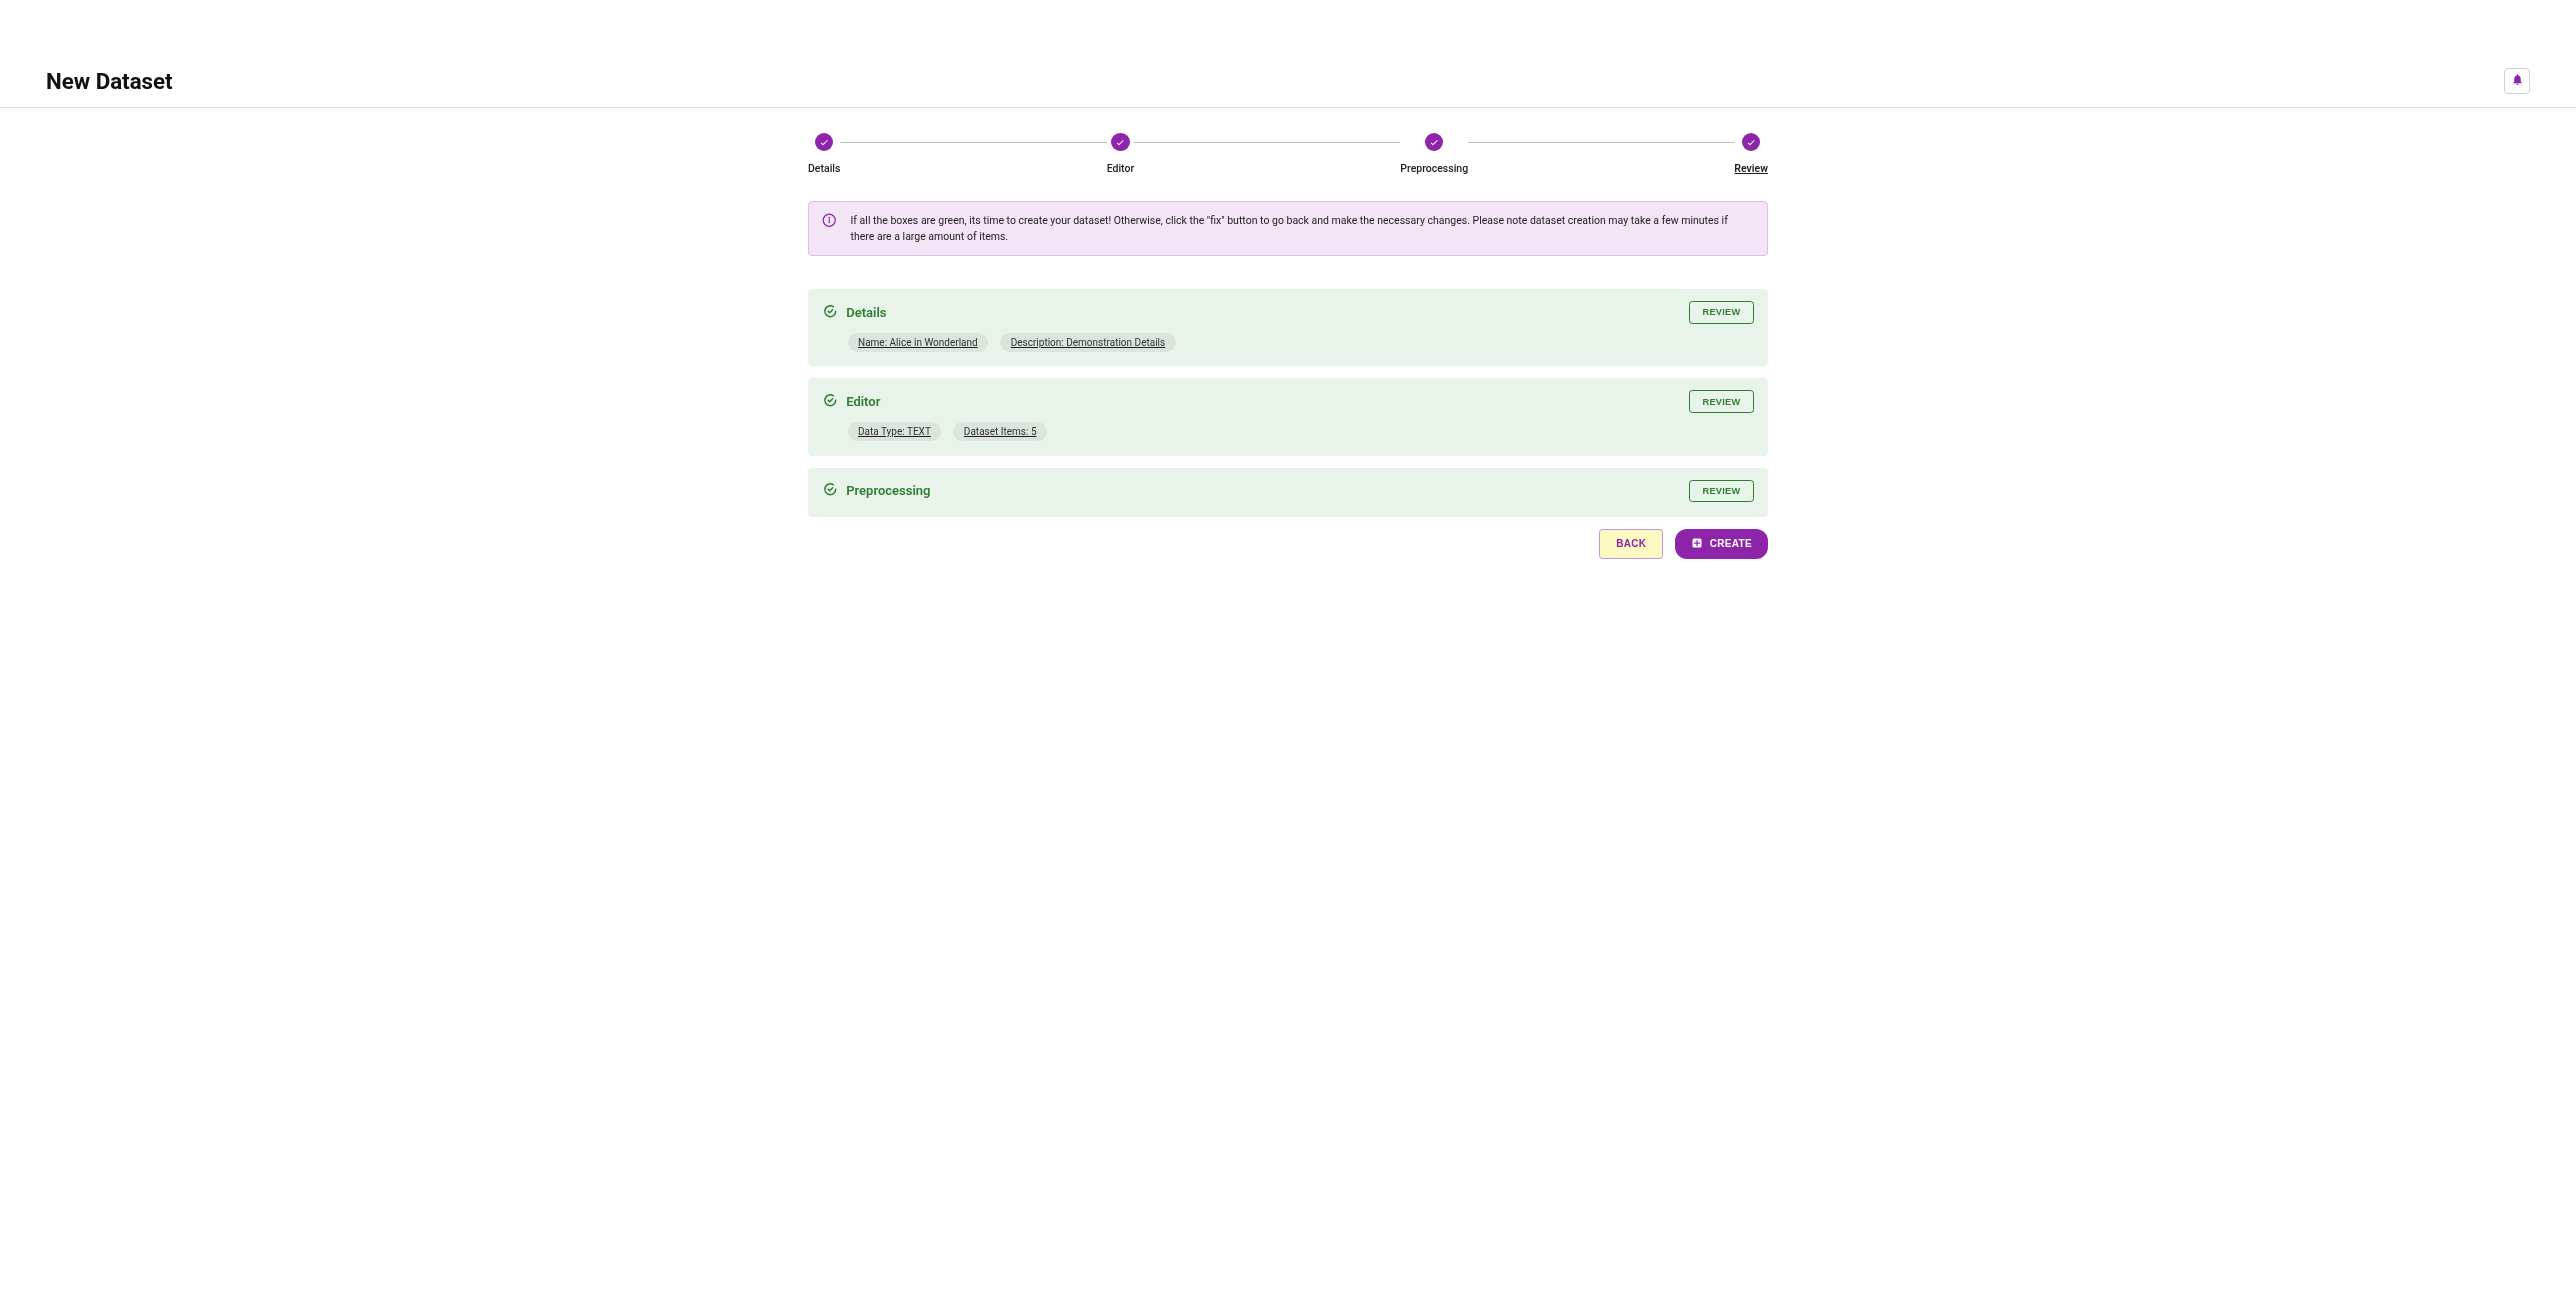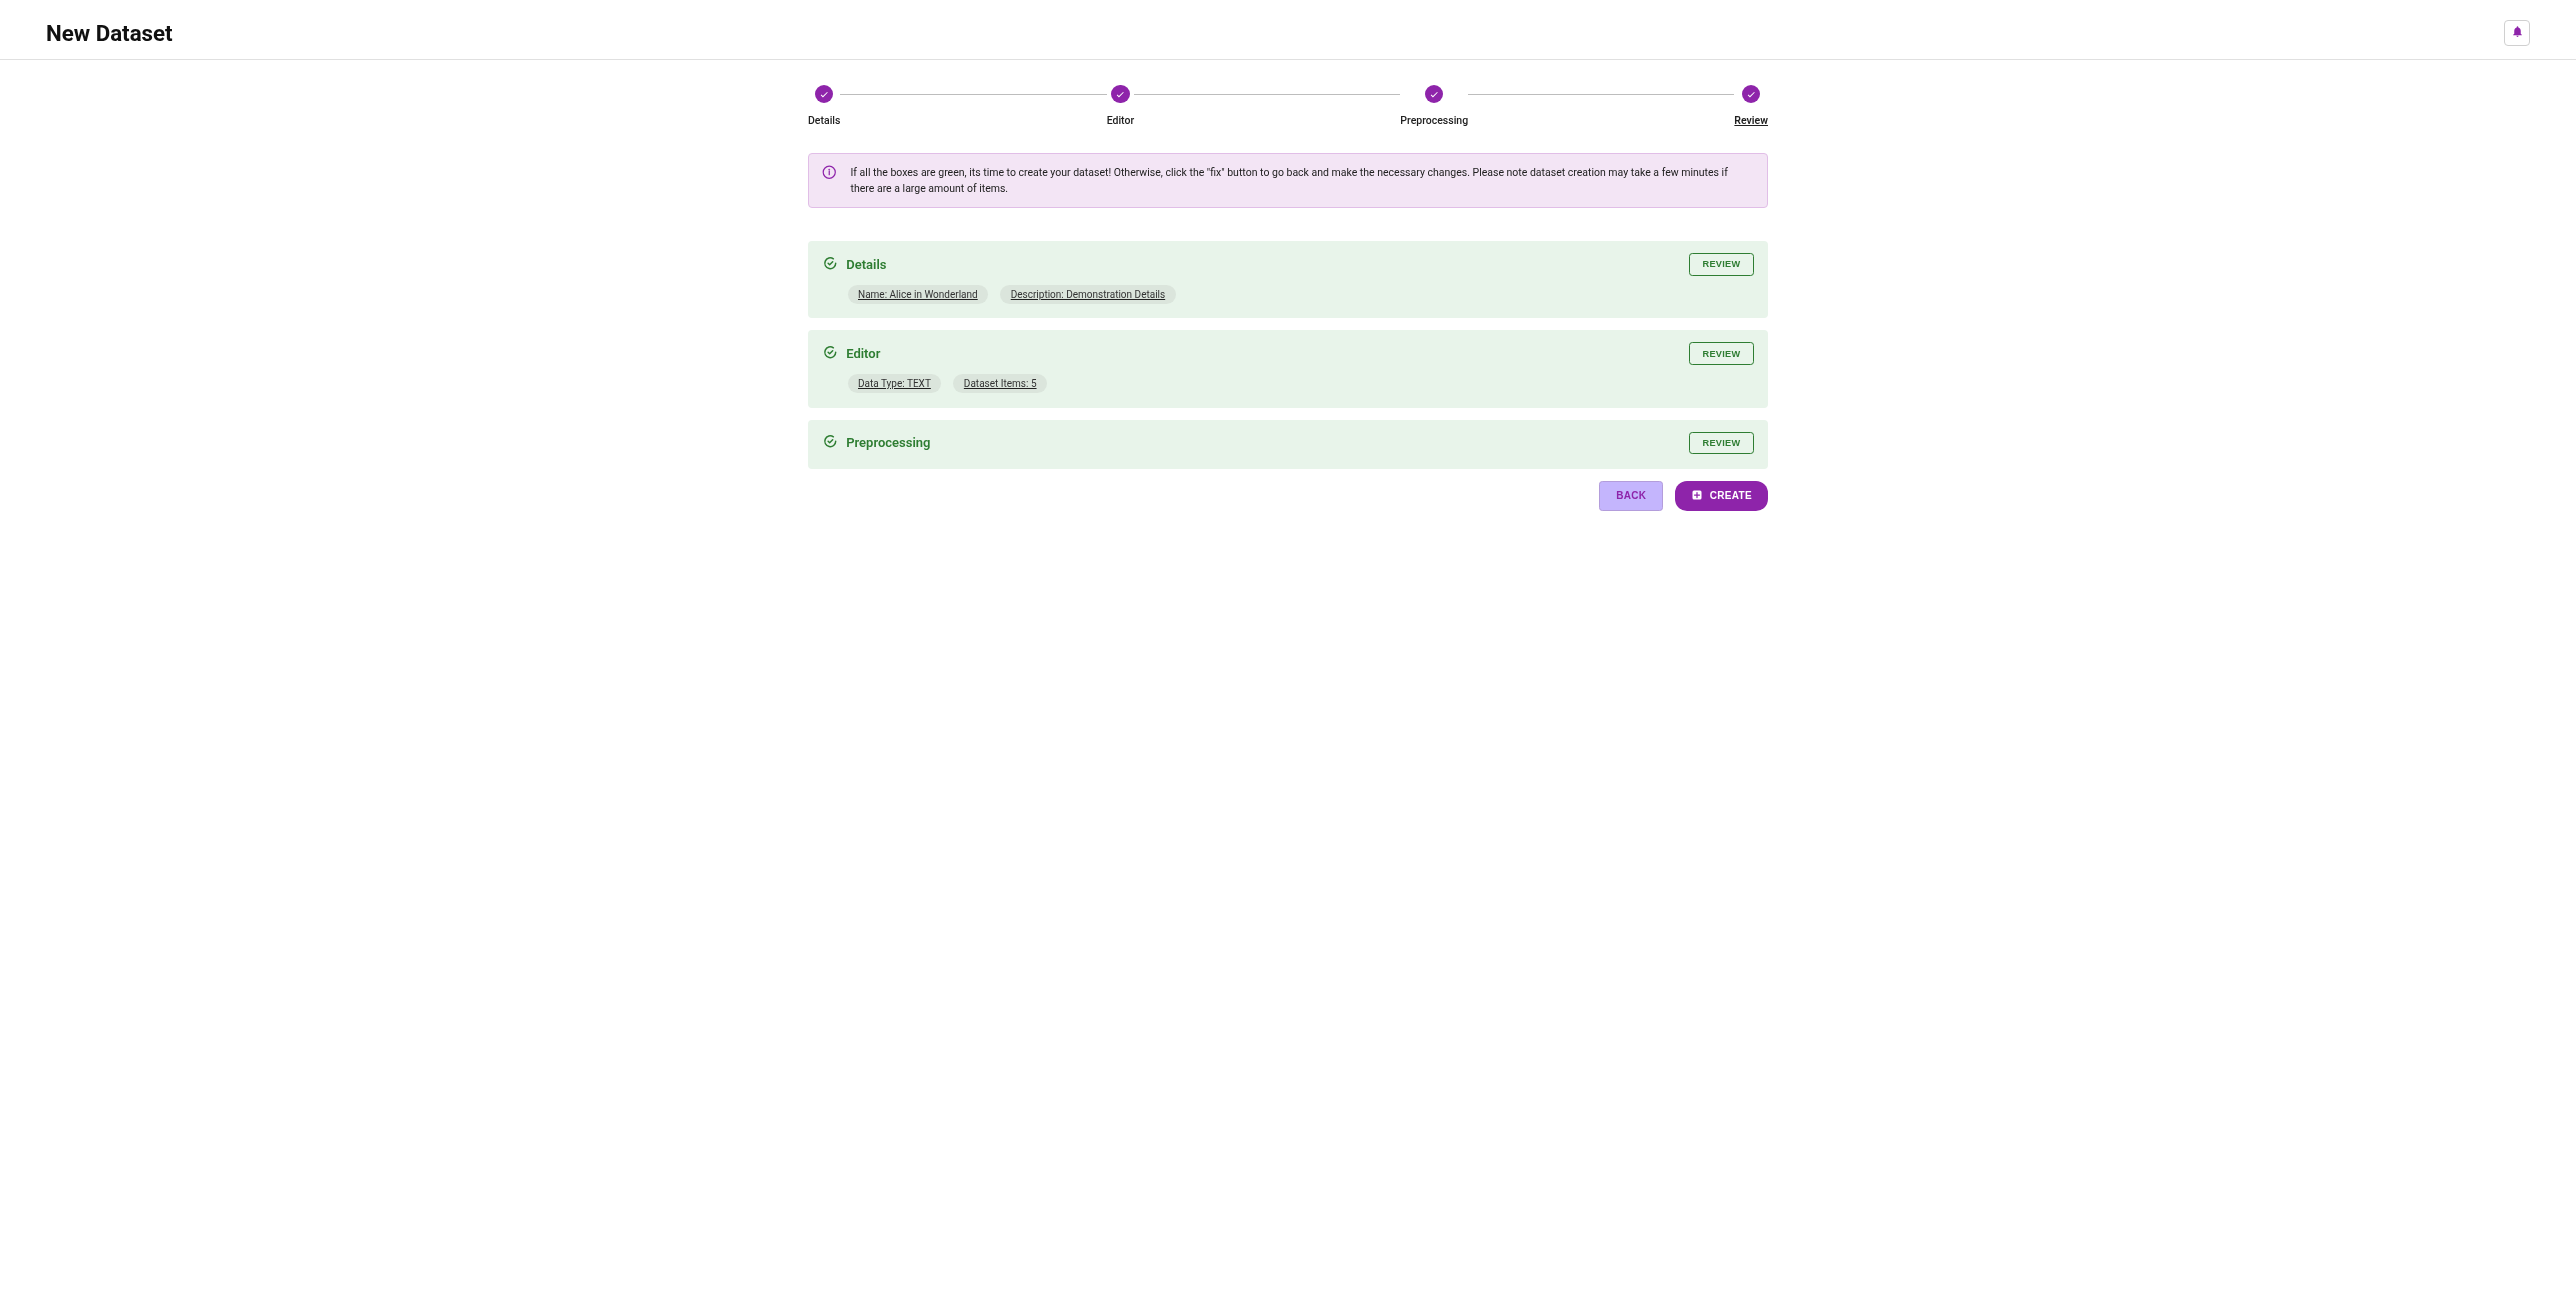"New Dataset" .header { margin-top: none -> 48px }
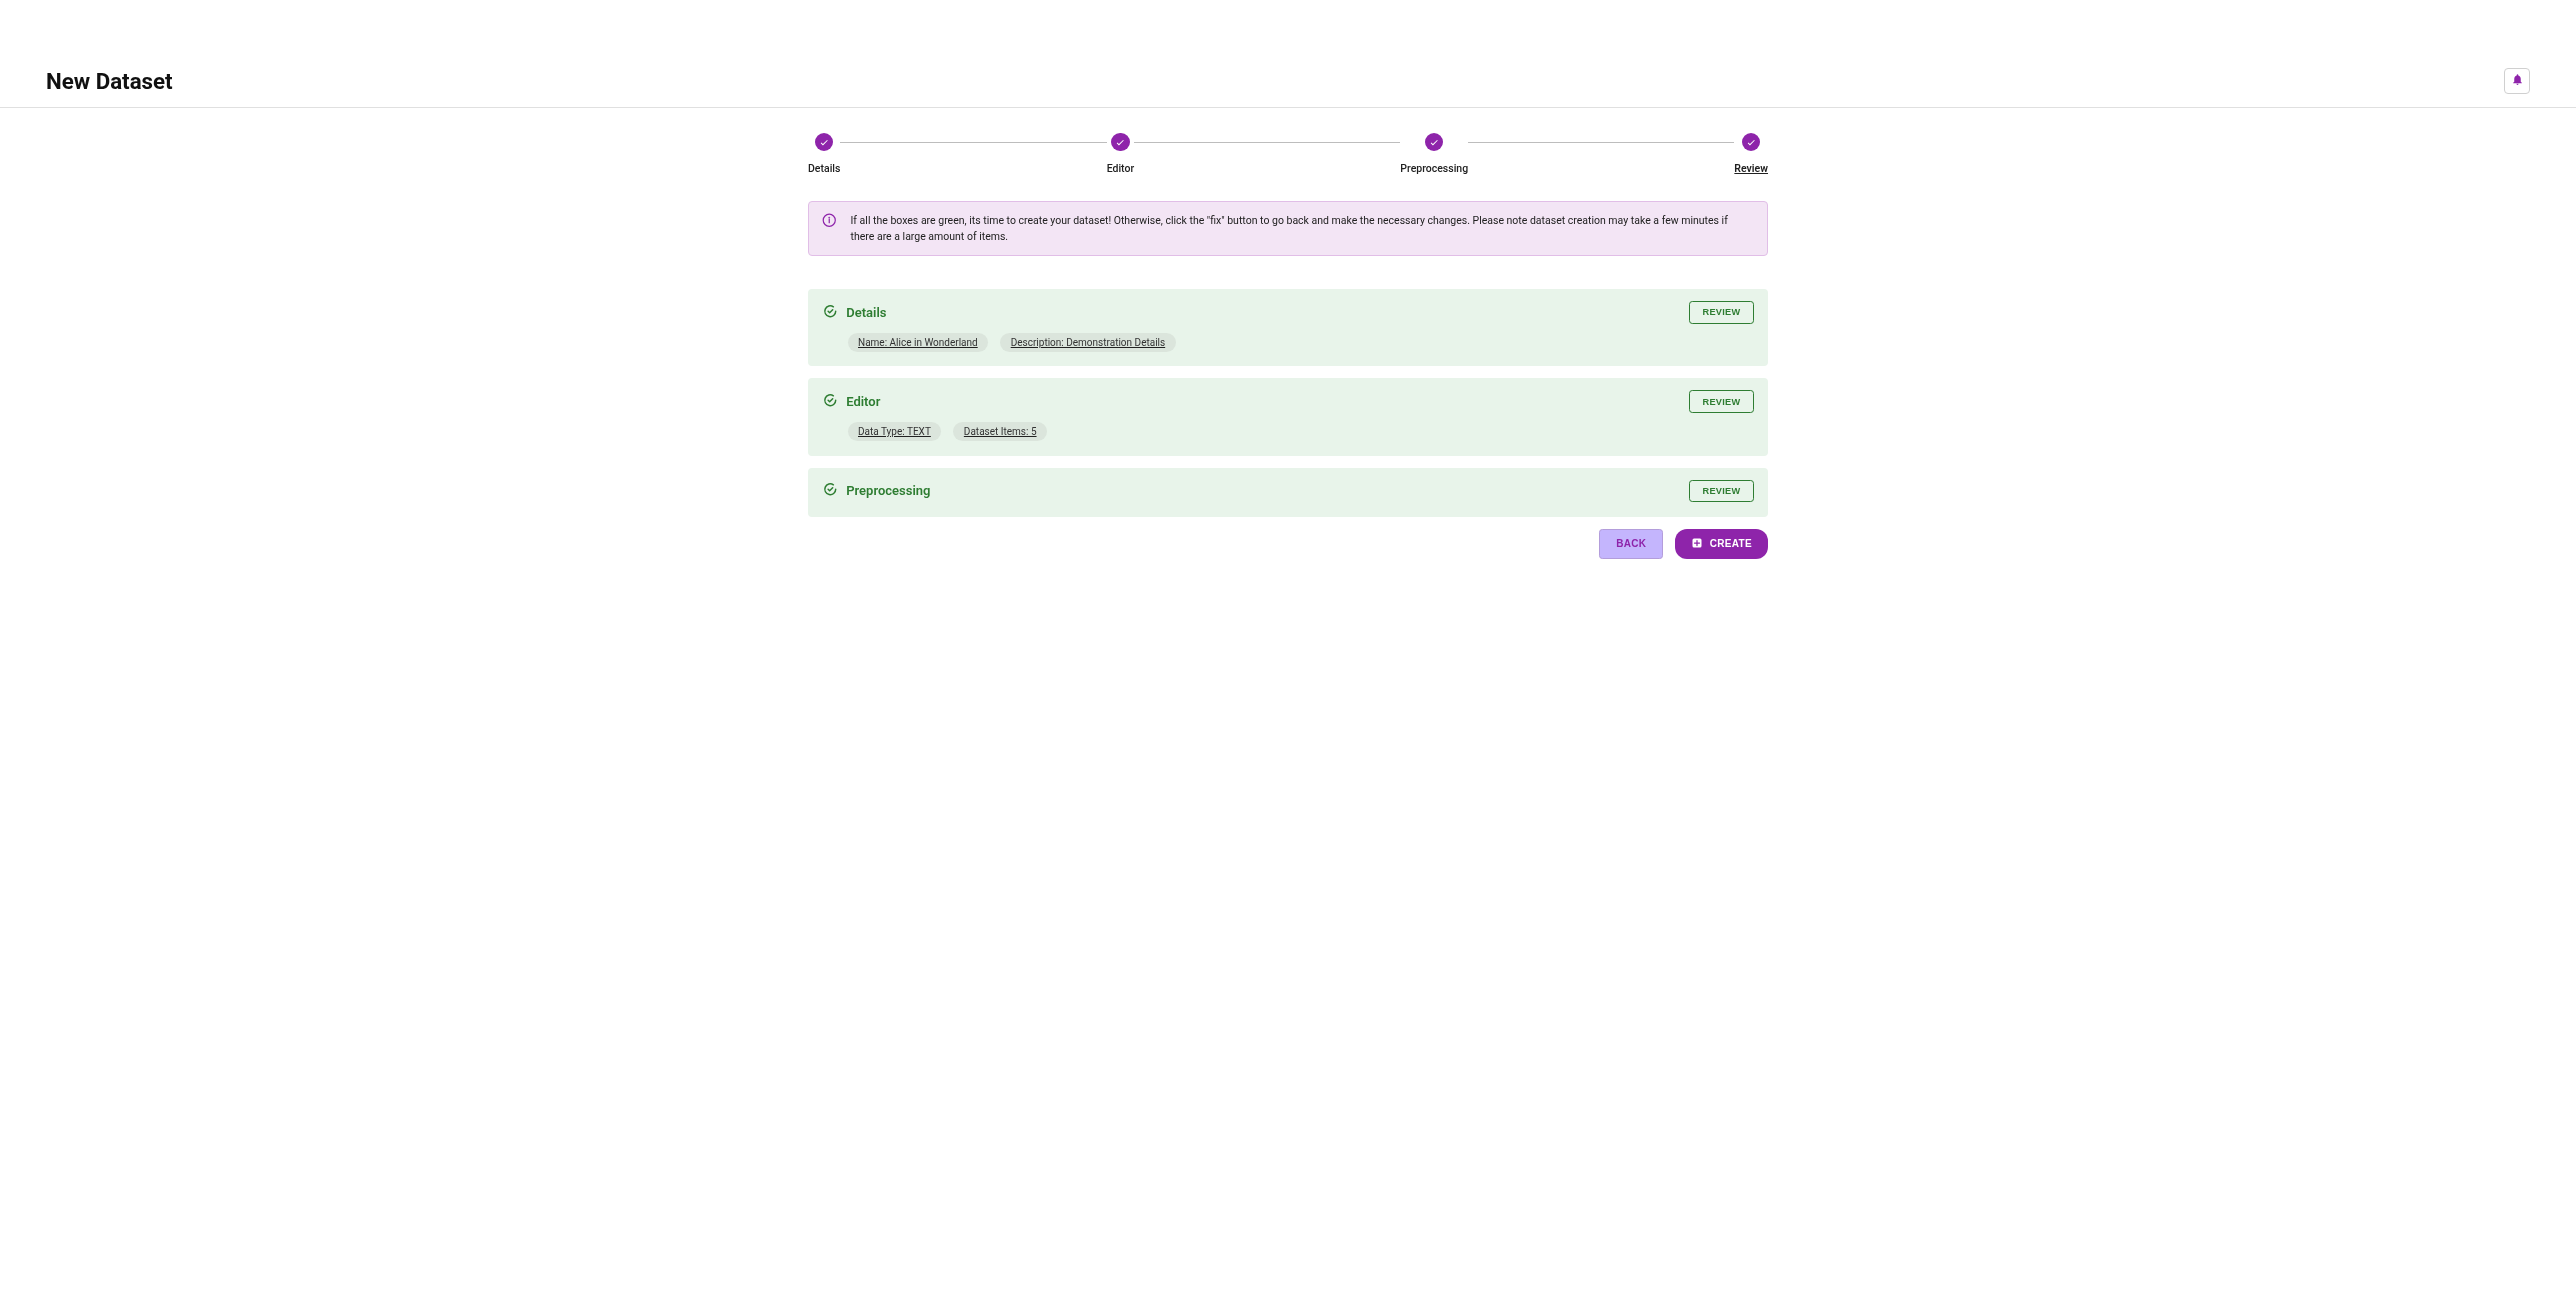"BACK" .btn-back { background: #c4b5fd -> #fef9c3 }
